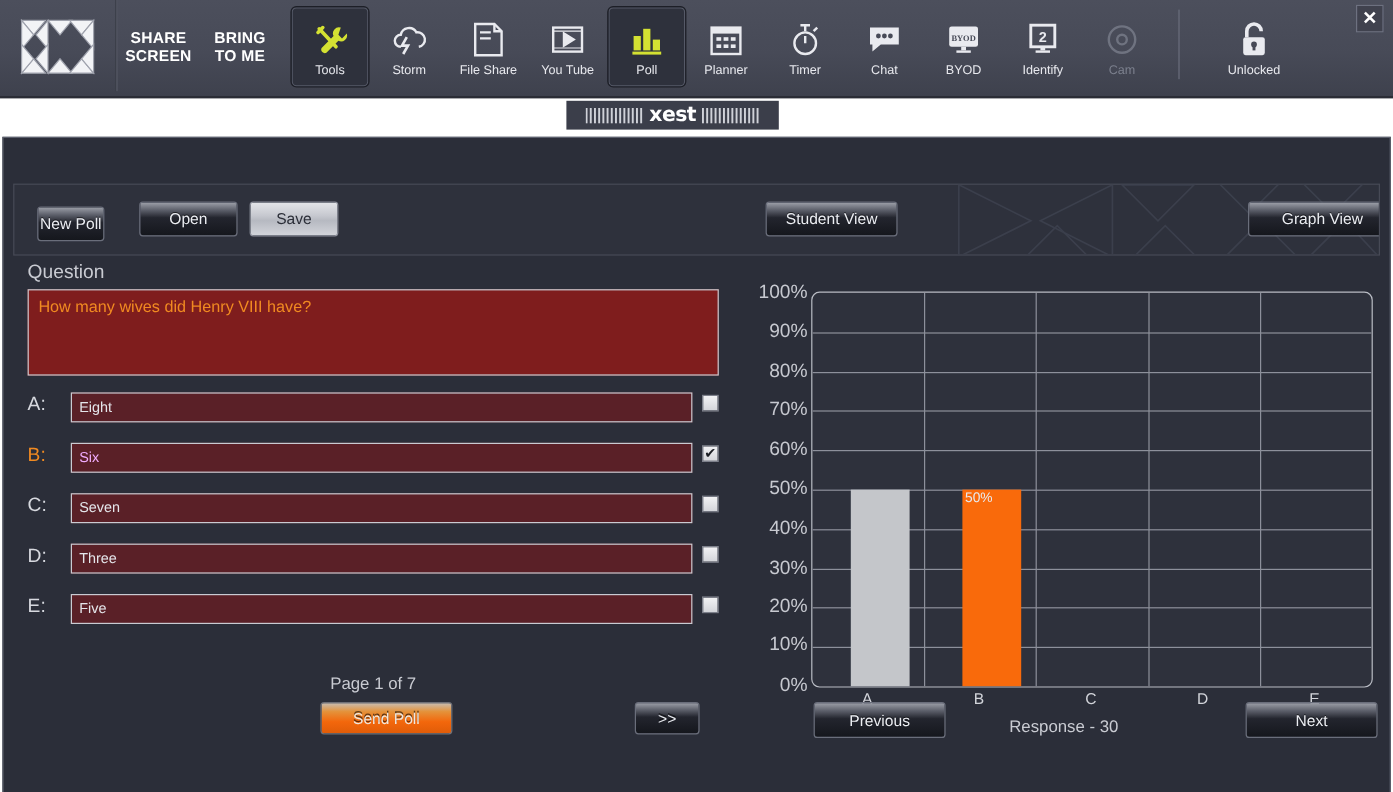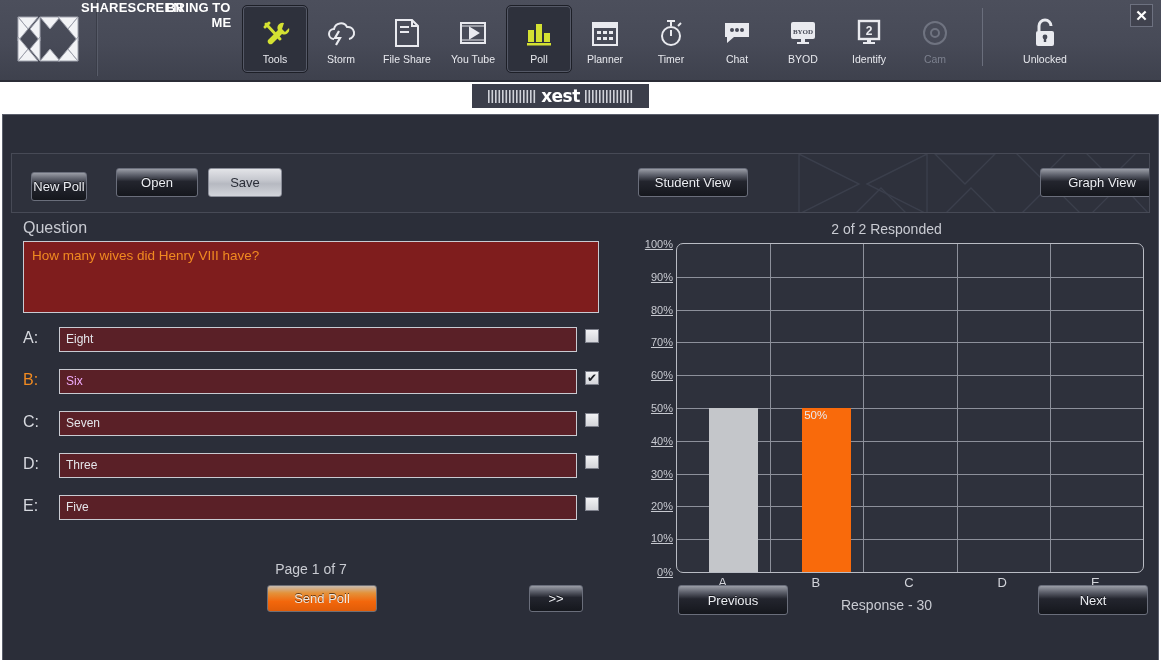"SHARE" .tb-text-btn { align-items: flex-start -> center; flex-direction: row -> column }
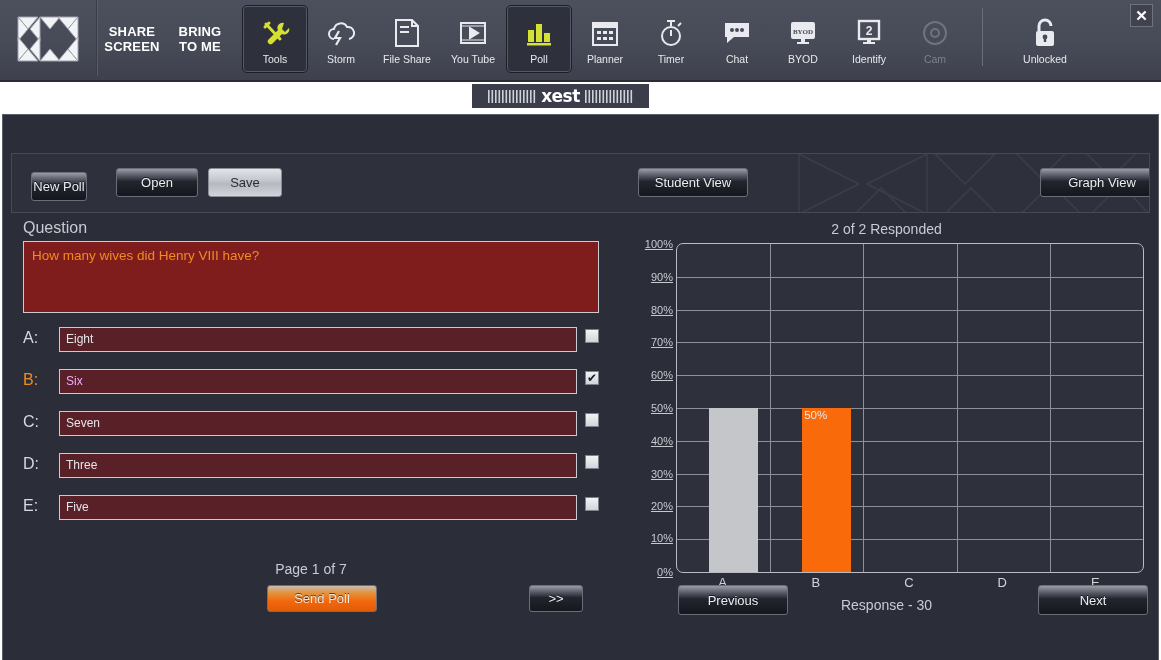"2 of 2 Responded" div { html: <div>2 of 2 Responded</div> -> none }
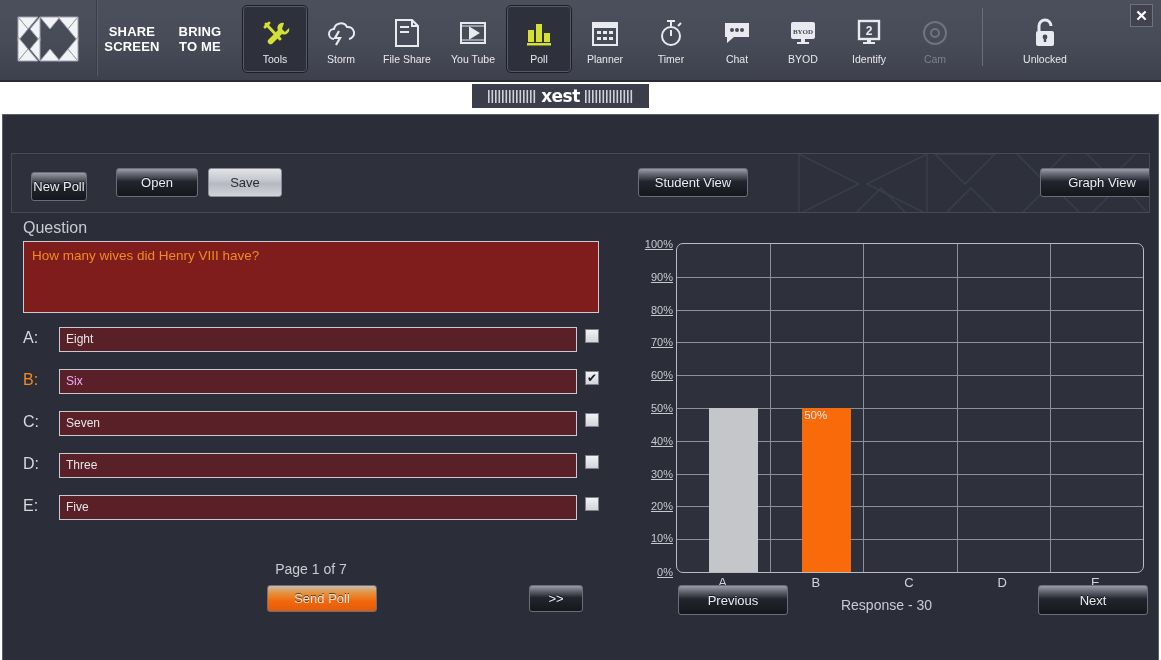"100%" .ylab { font-size: 11px -> 16px; text-decoration: underline -> none }
